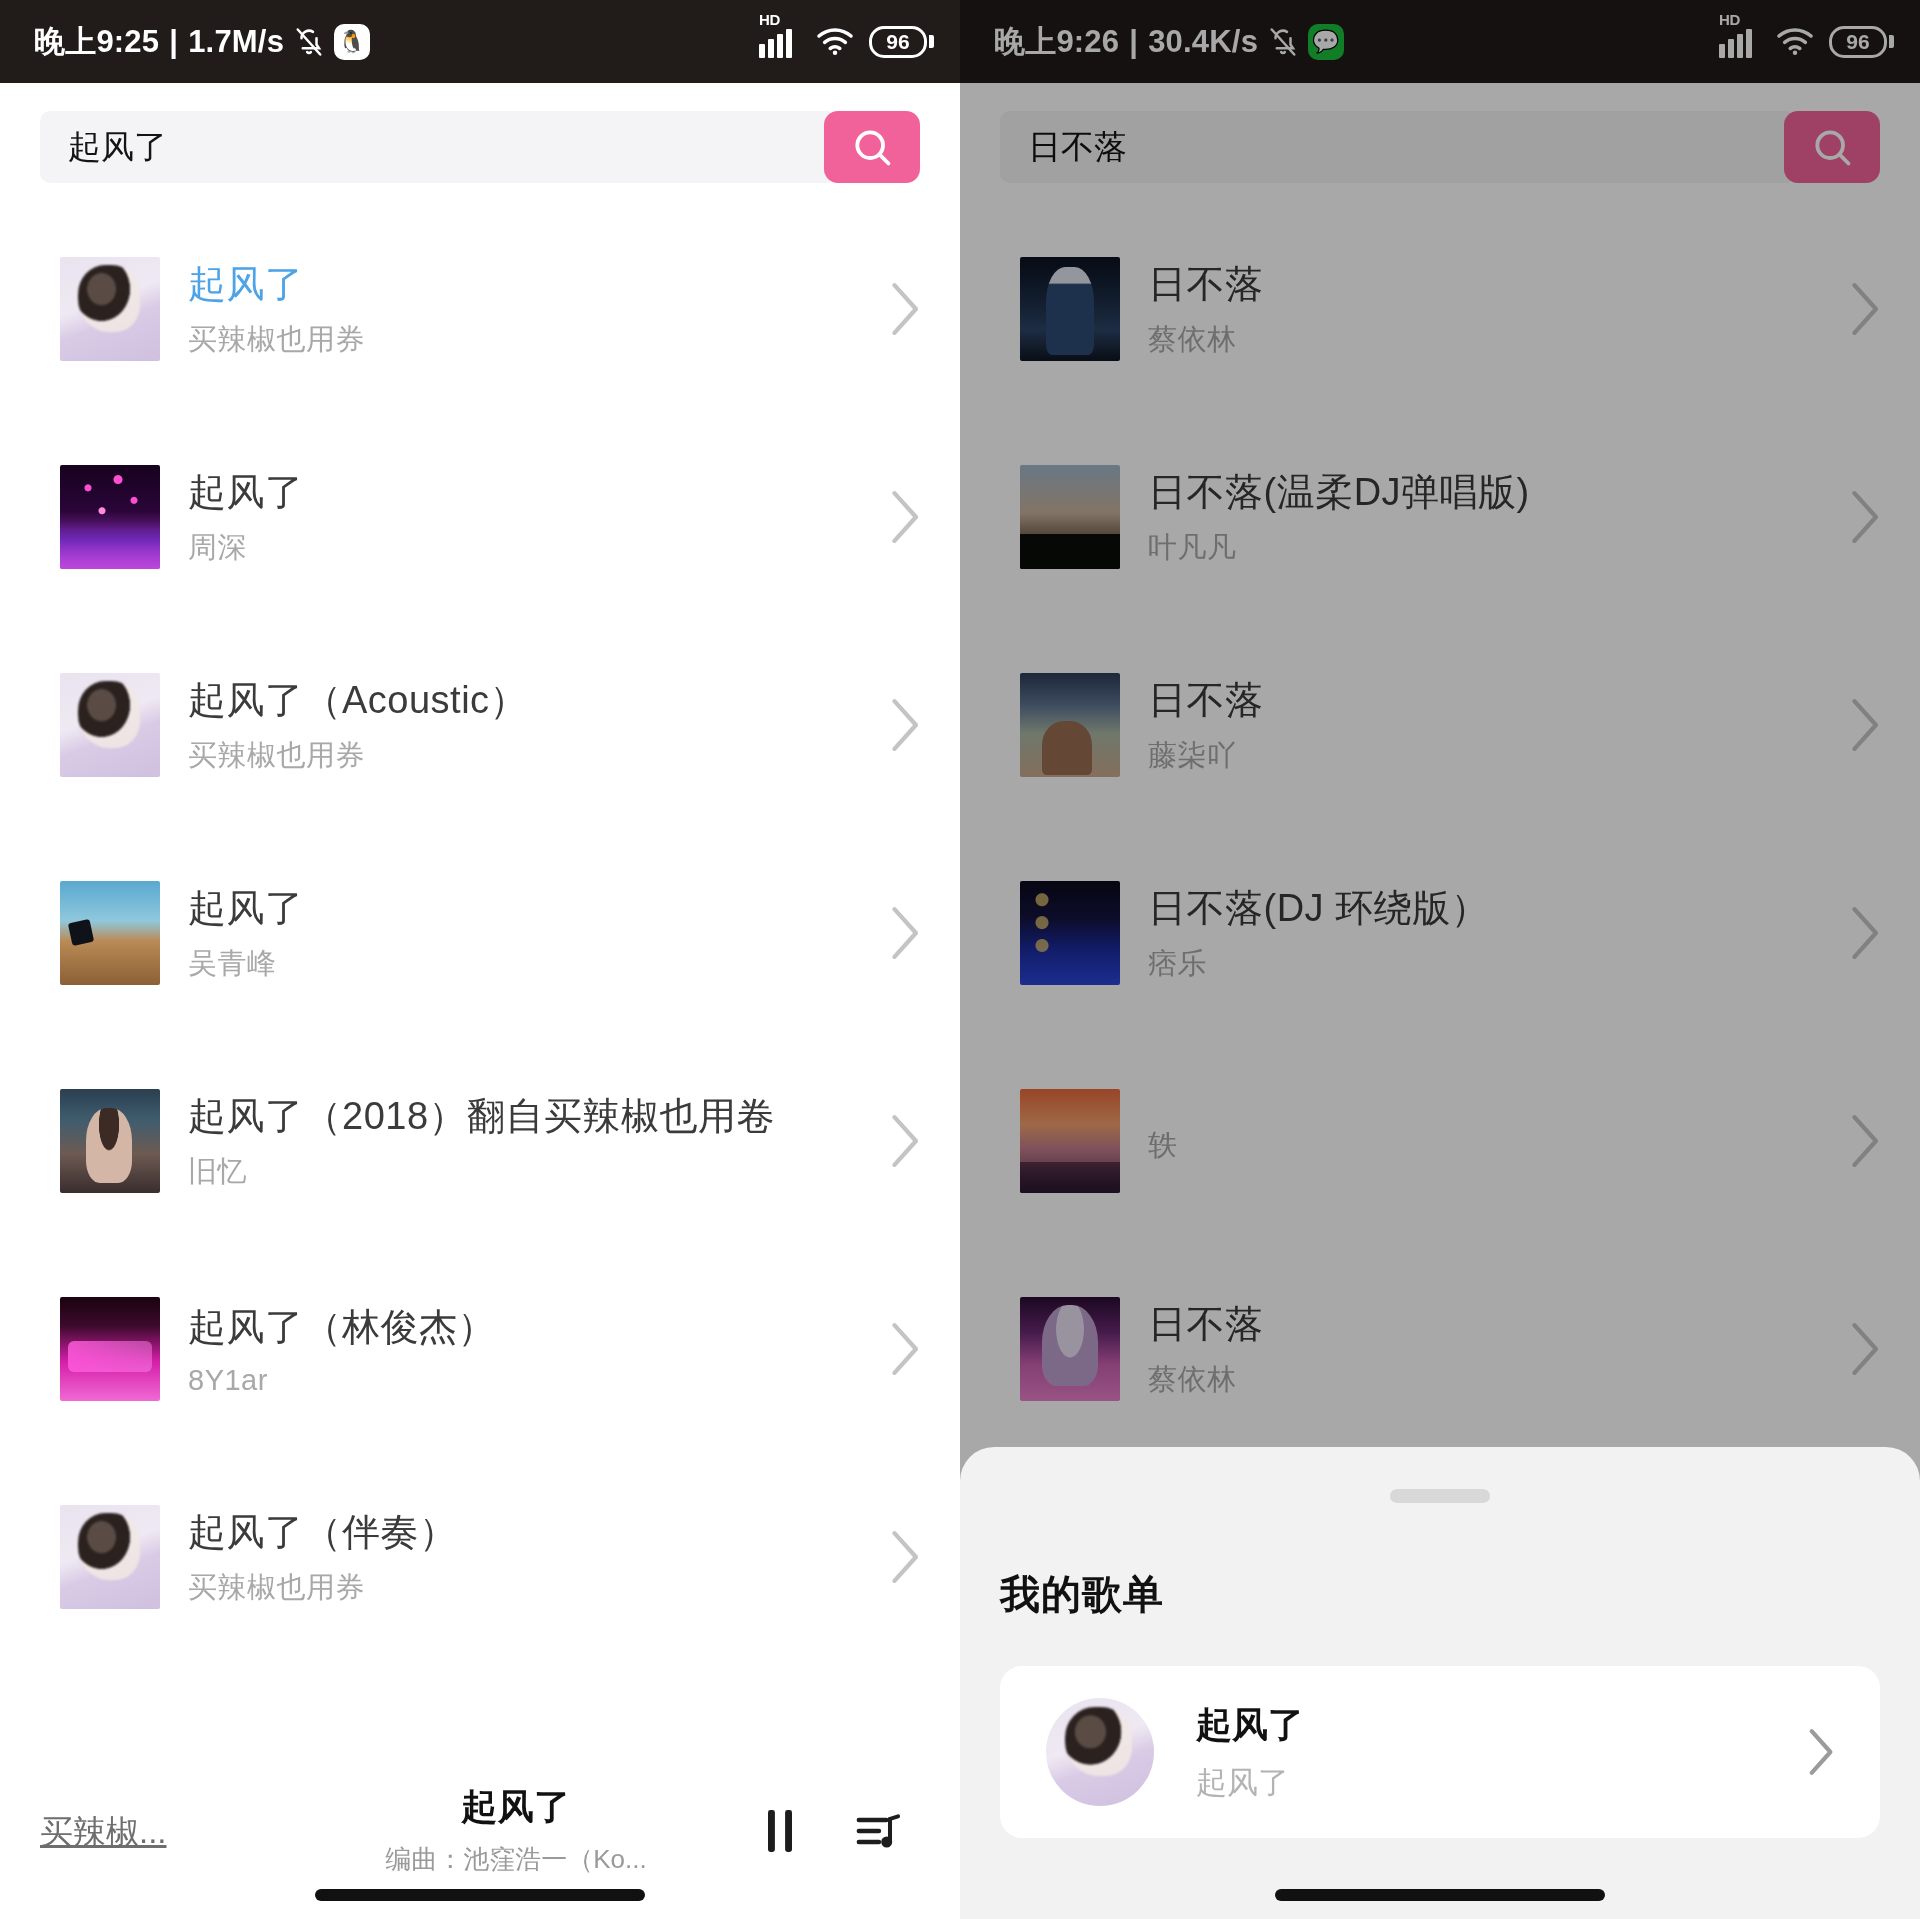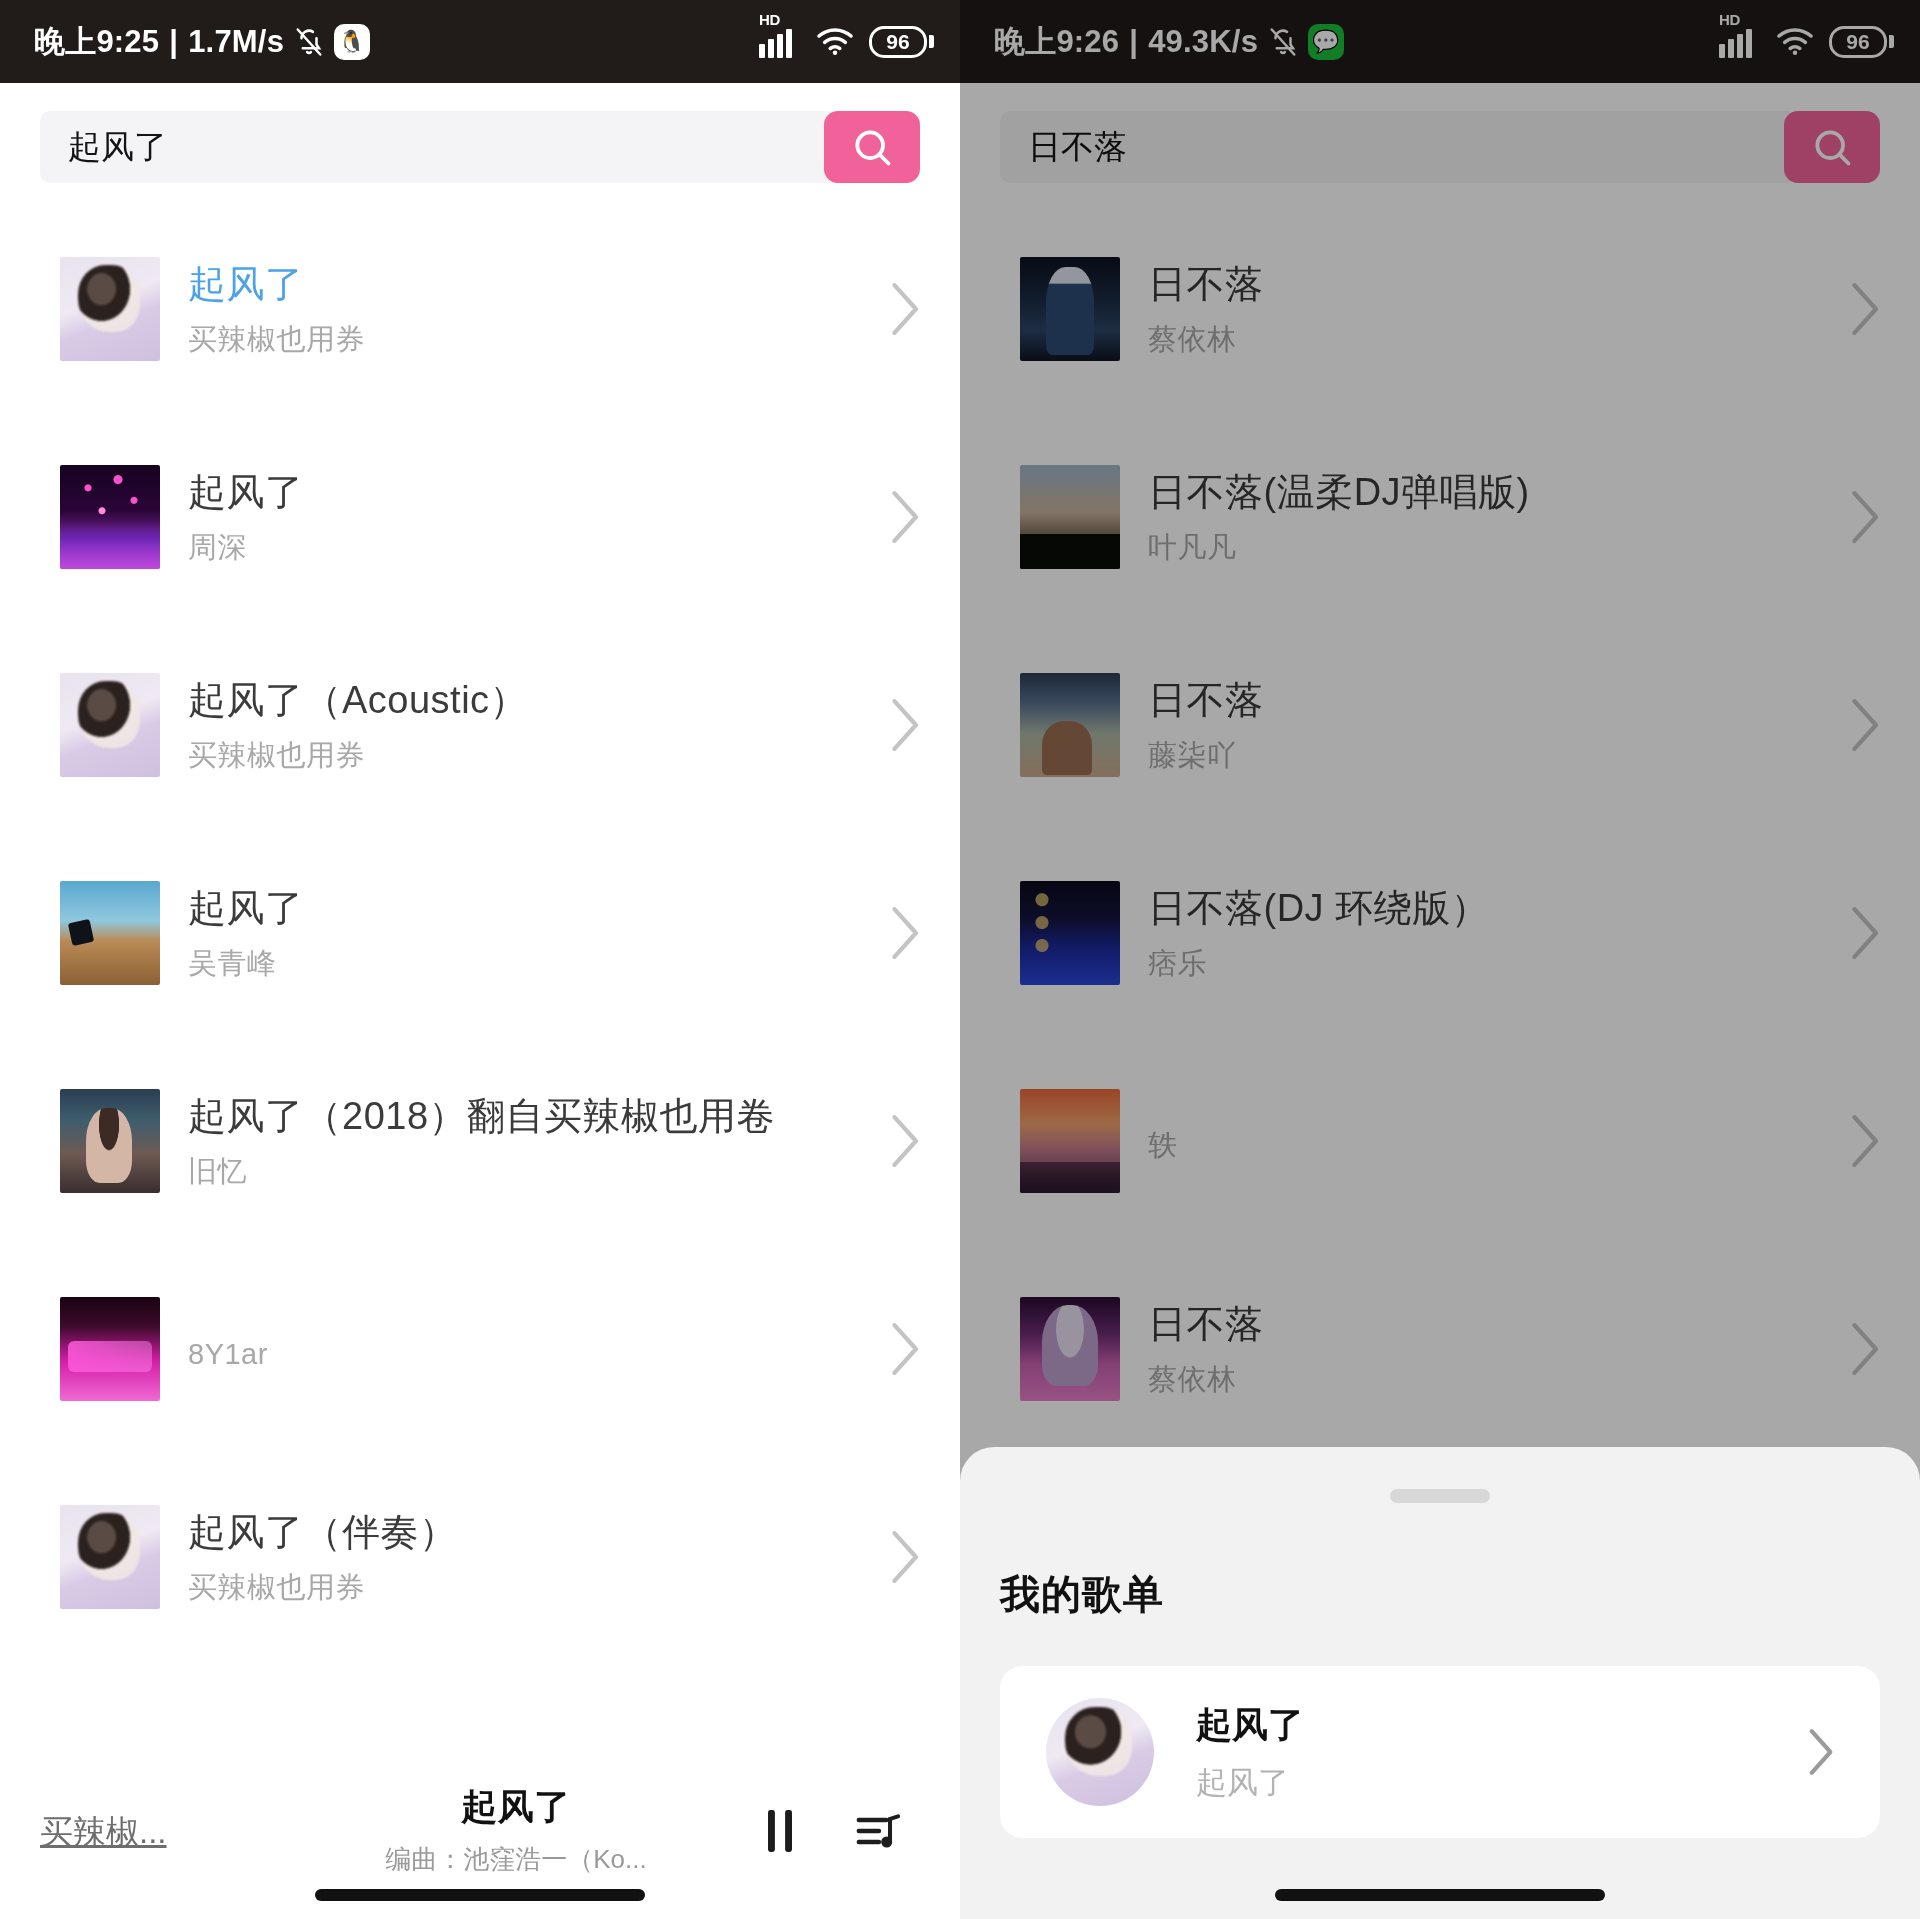"49.3K/s" span { text: 49.3K/s -> 30.4K/s }
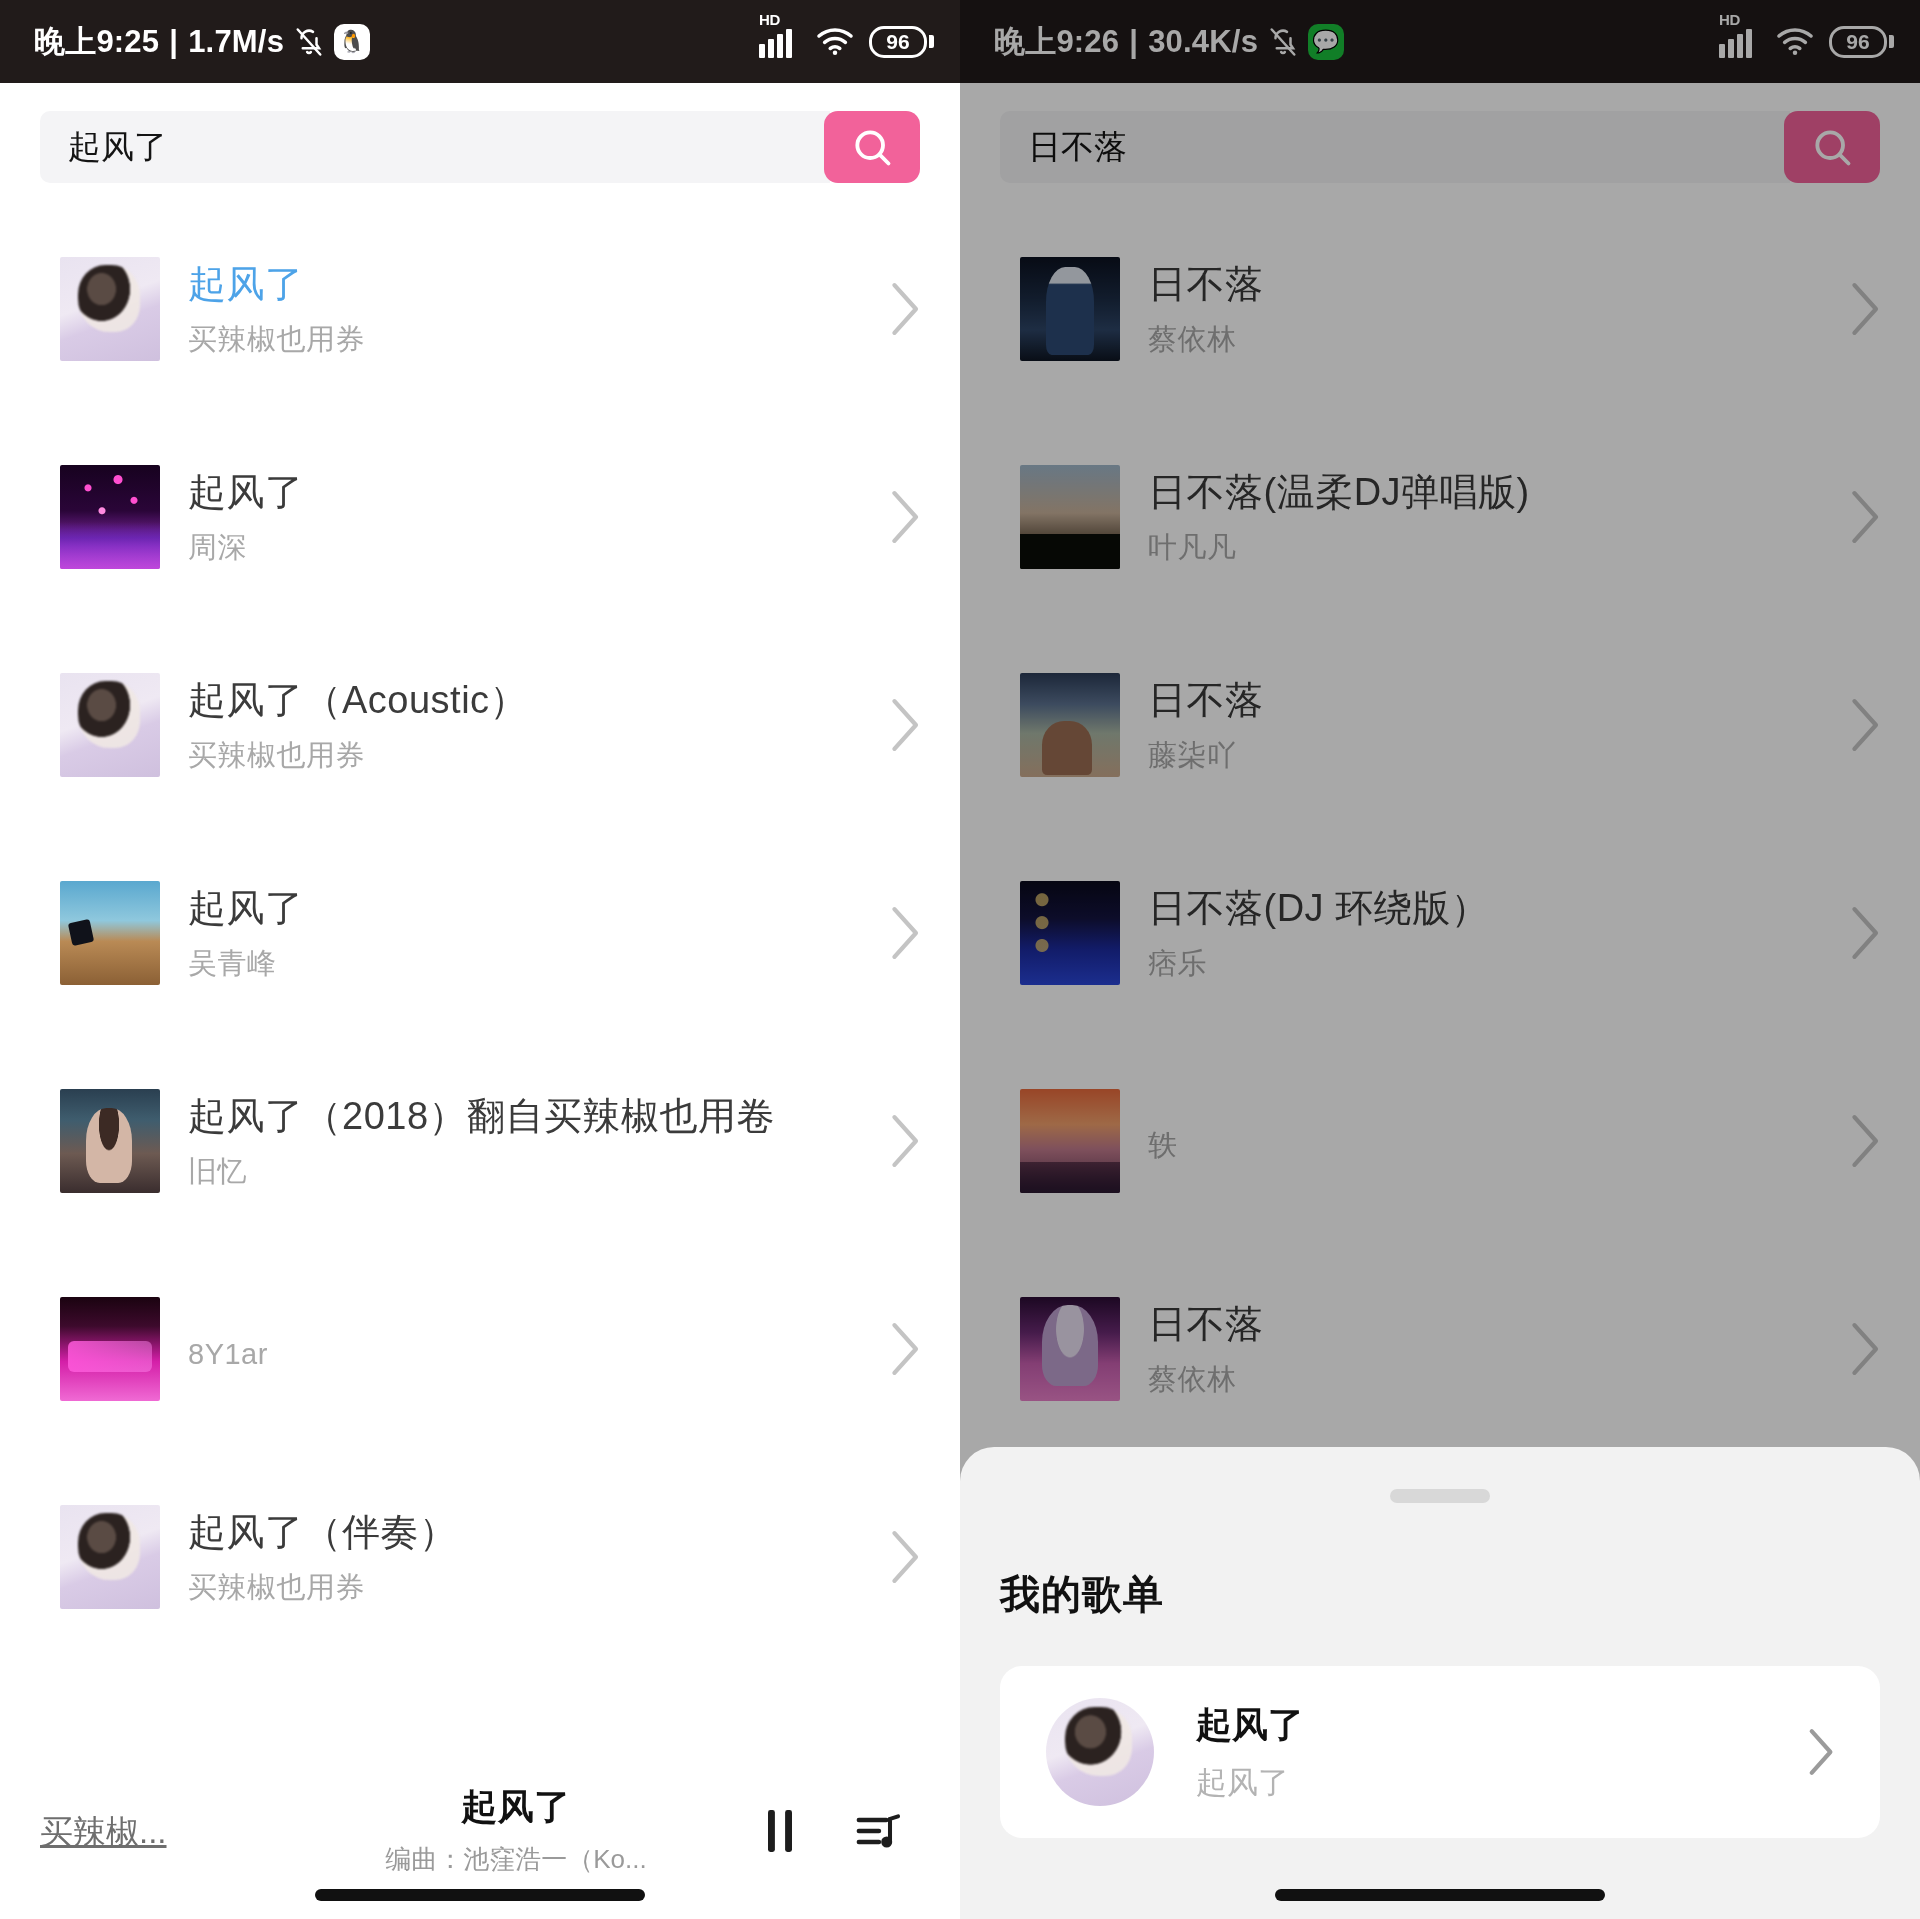"起风了（林俊杰）" div.song-title { html: none -> <div>起风了（林俊杰）</div> }
